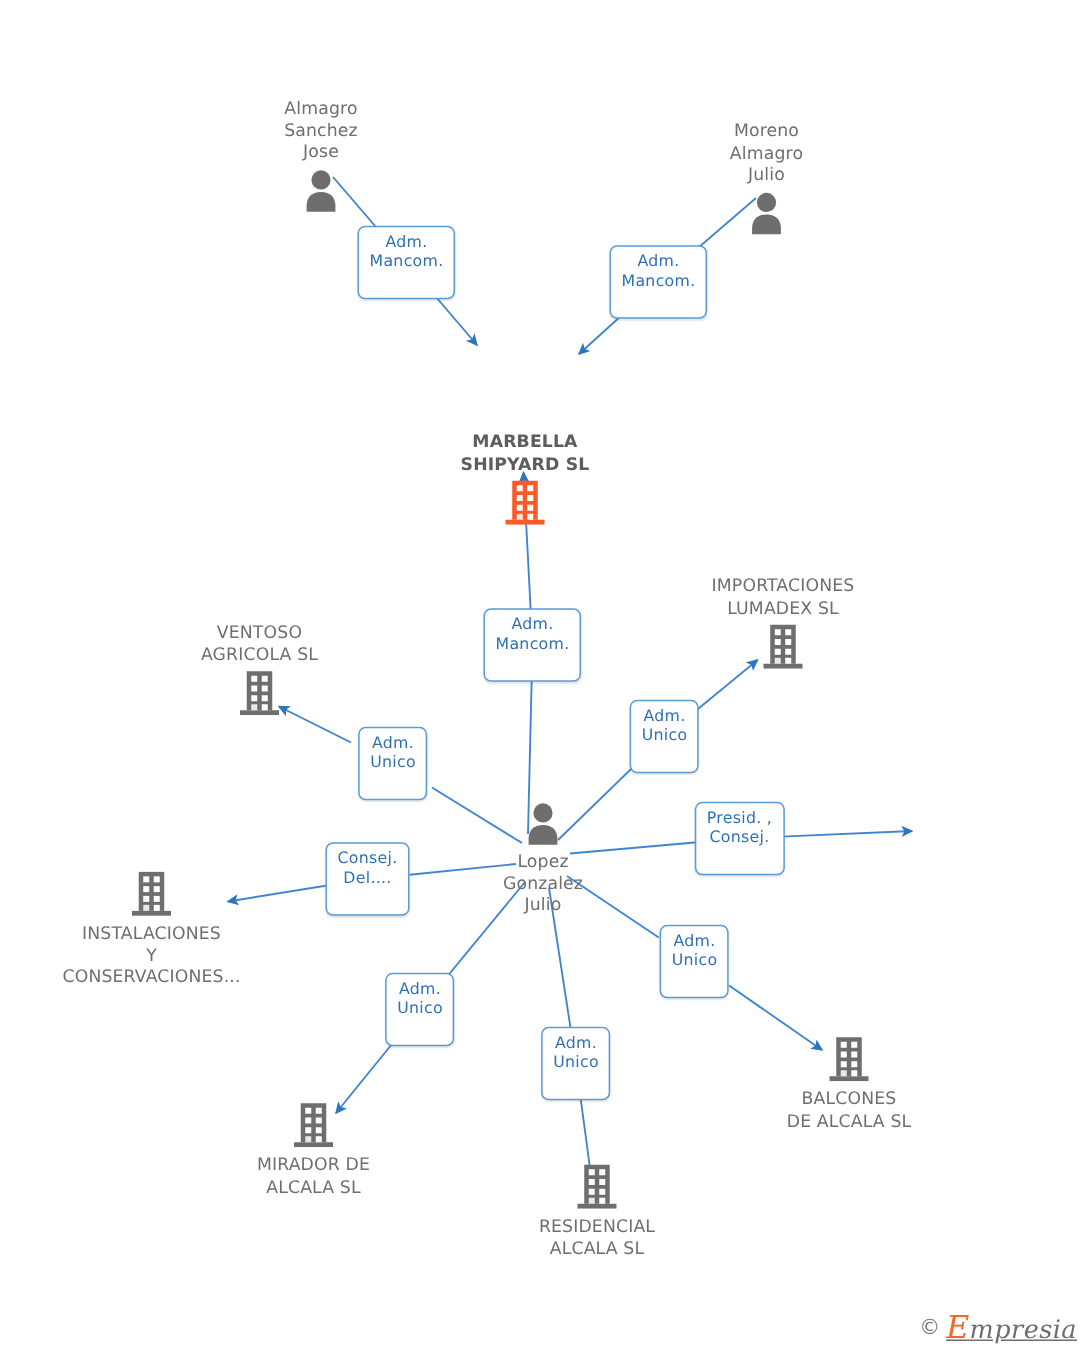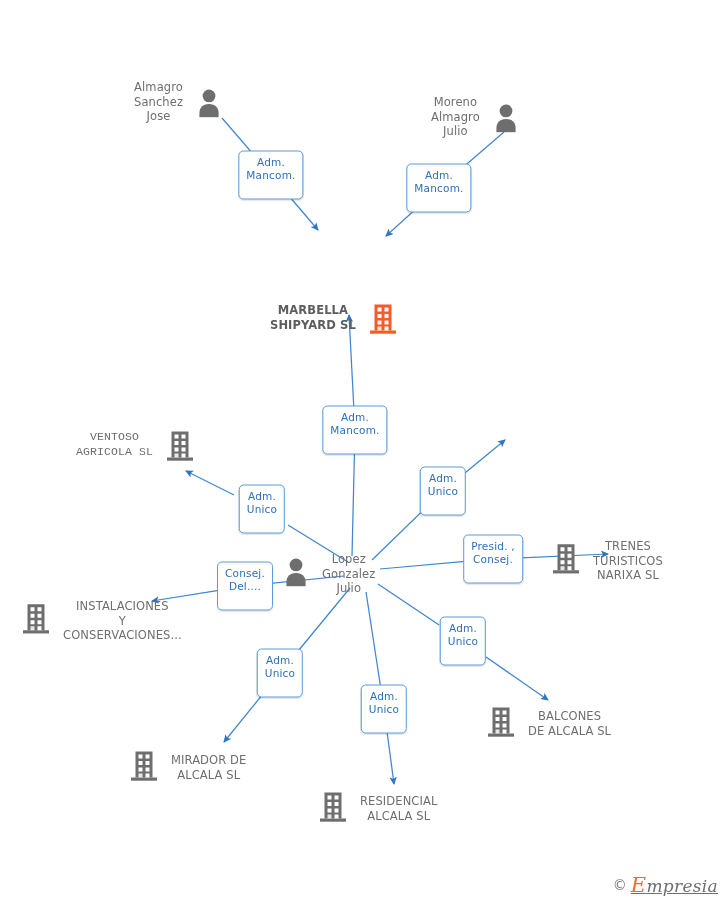"Almagro" .node { flex-direction: none -> column; gap: 12px -> none }
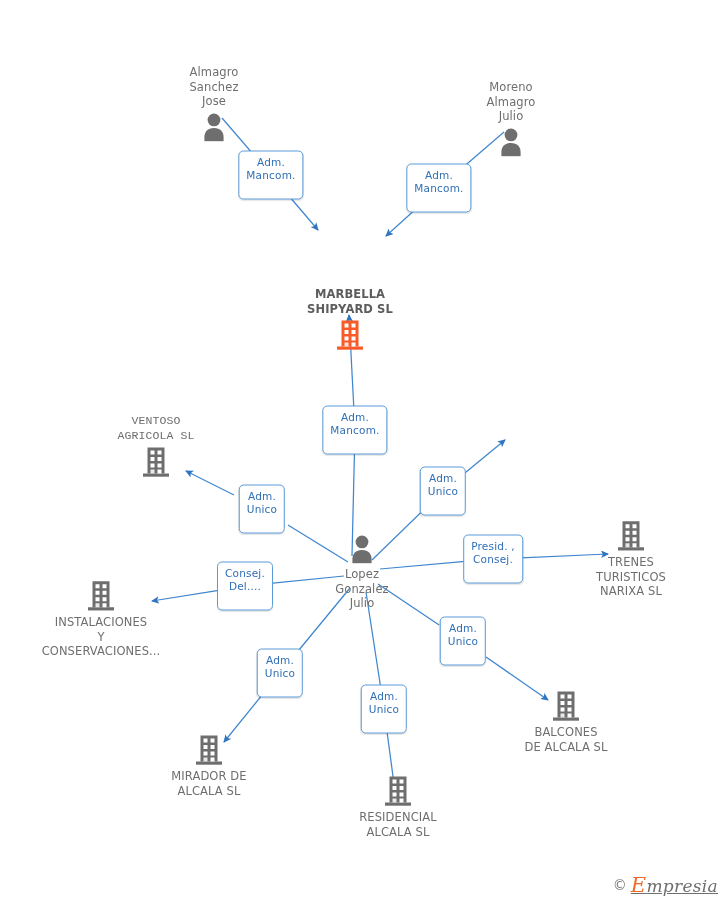"IMPORTACIONES" div.node { html: none -> <div> <div>IMPORTACIONES LUMADEX SL</div> <div> <svg> <rect></rect> <rect></rect> <rect></rect> <rect></rect> <rect></rect> <rect></rect> <rect></rect> <rect></rect> <rect></rect> <rect></rect> </svg> </div> </div> }
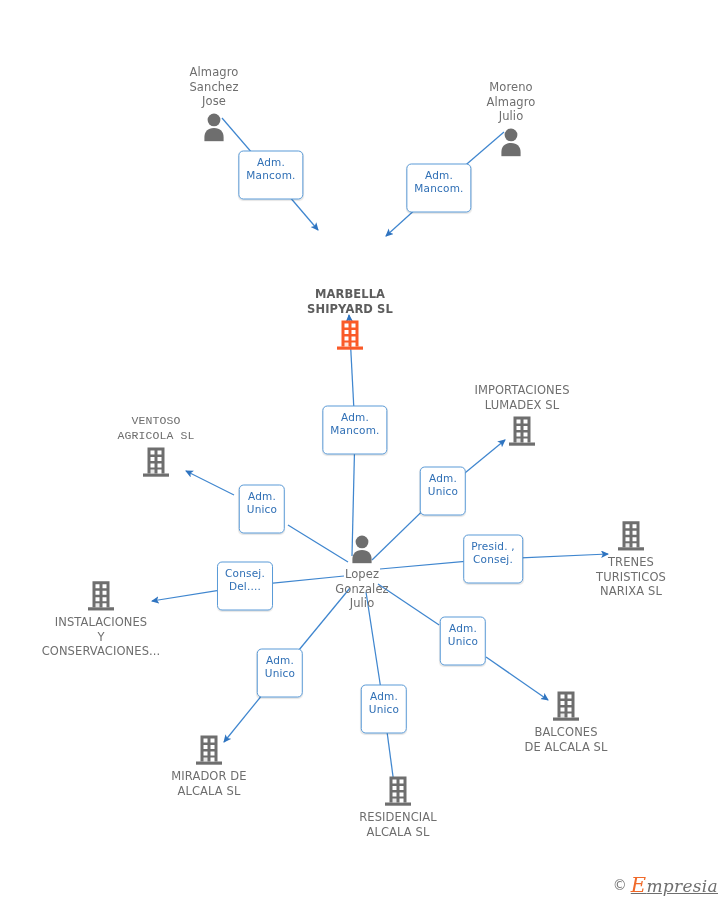"VENTOSO" div.node { font-family: Liberation Mono, monospace -> none; left: 156px -> 173px }
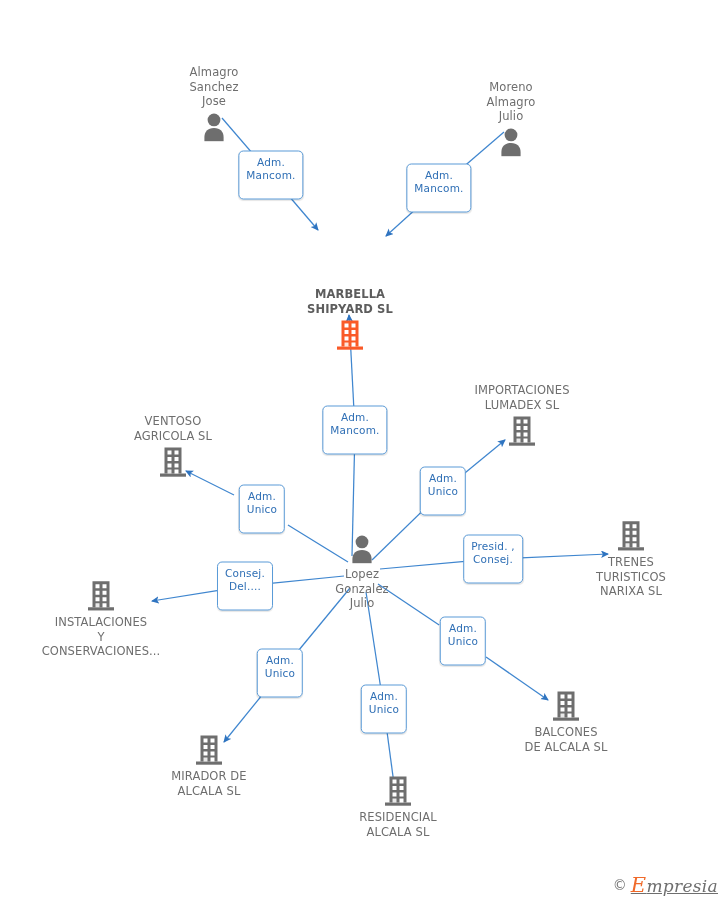"TRENES" div.node { html: <div> <div> <svg> <rect></rect> <rect></rect> <rect></rect> <rect></rect> <rect></rect> <rect></rect> <rect></rect> <rect></rect> <rect></rect> <rect></rect> </svg> </div> <div>TRENES TURISTICOS NARIXA SL</div> </div> -> none }
